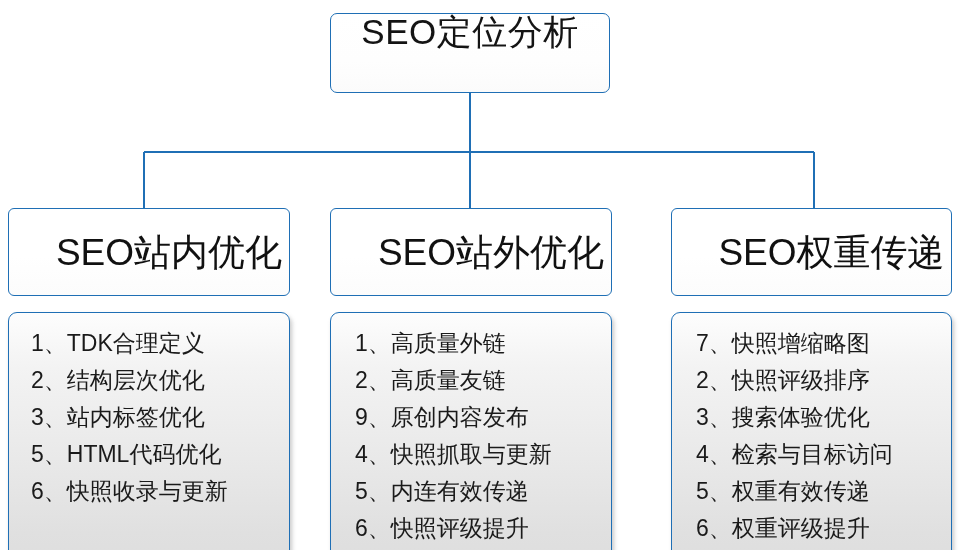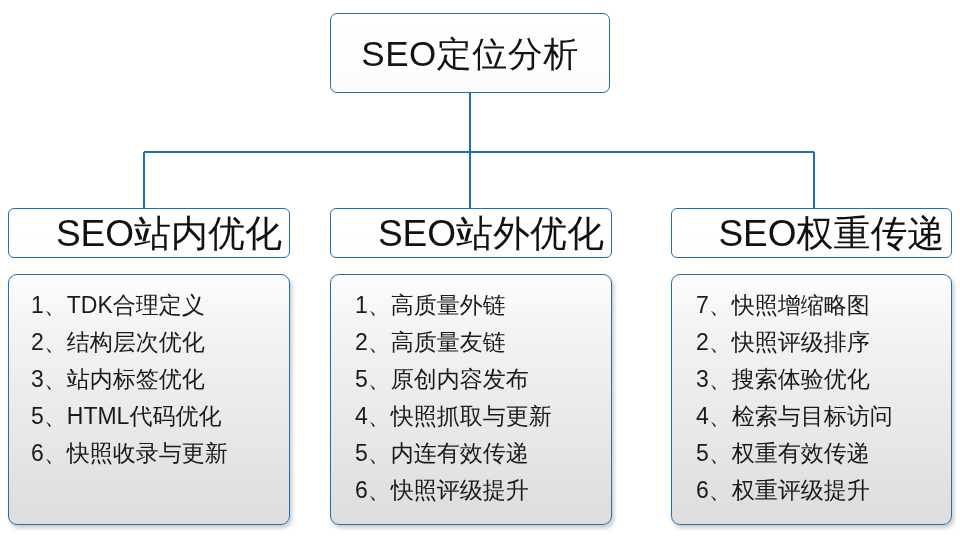"SEO定位分析" .root-box { align-items: center -> flex-start }
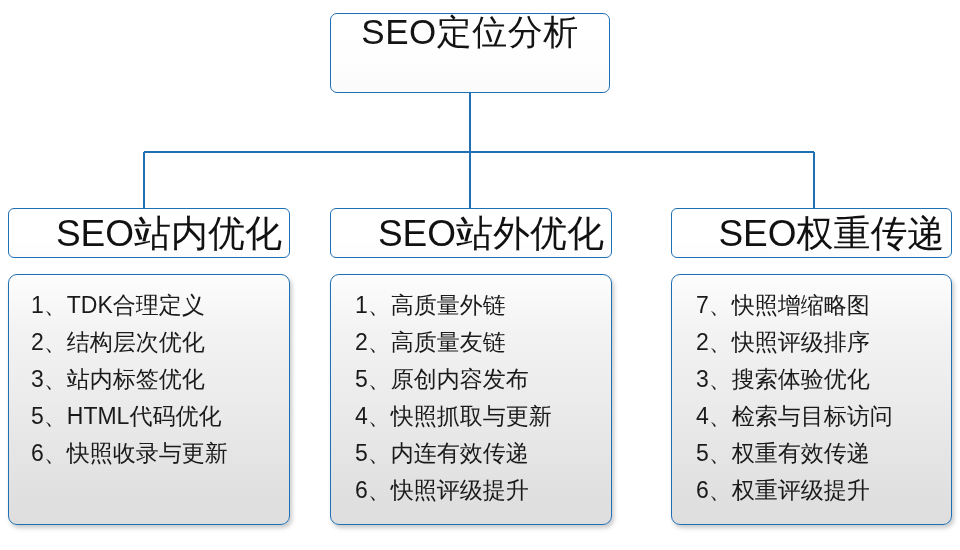"SEO站内优化" .col-header { height: 50px -> 88px }
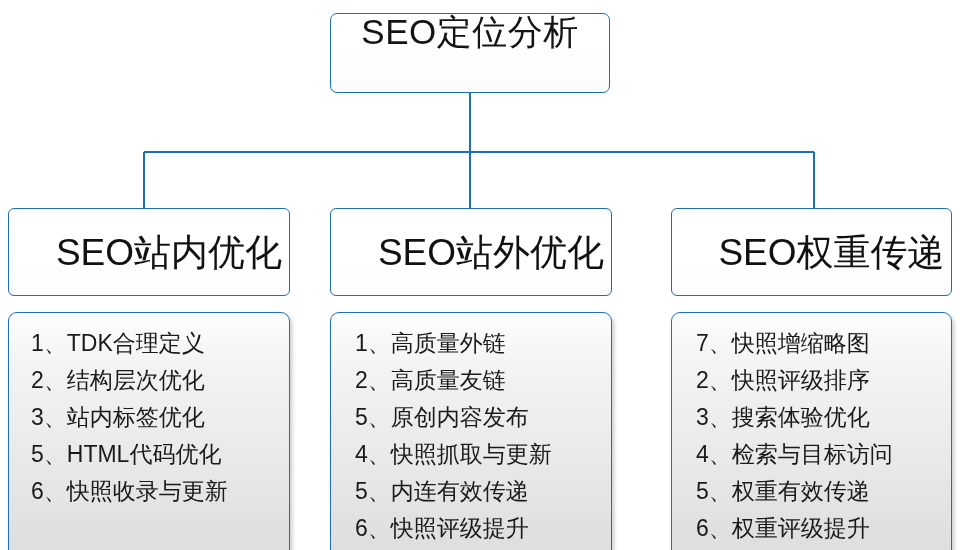"5、原创内容发布" div.list-item { text: 5 -> 9 }
